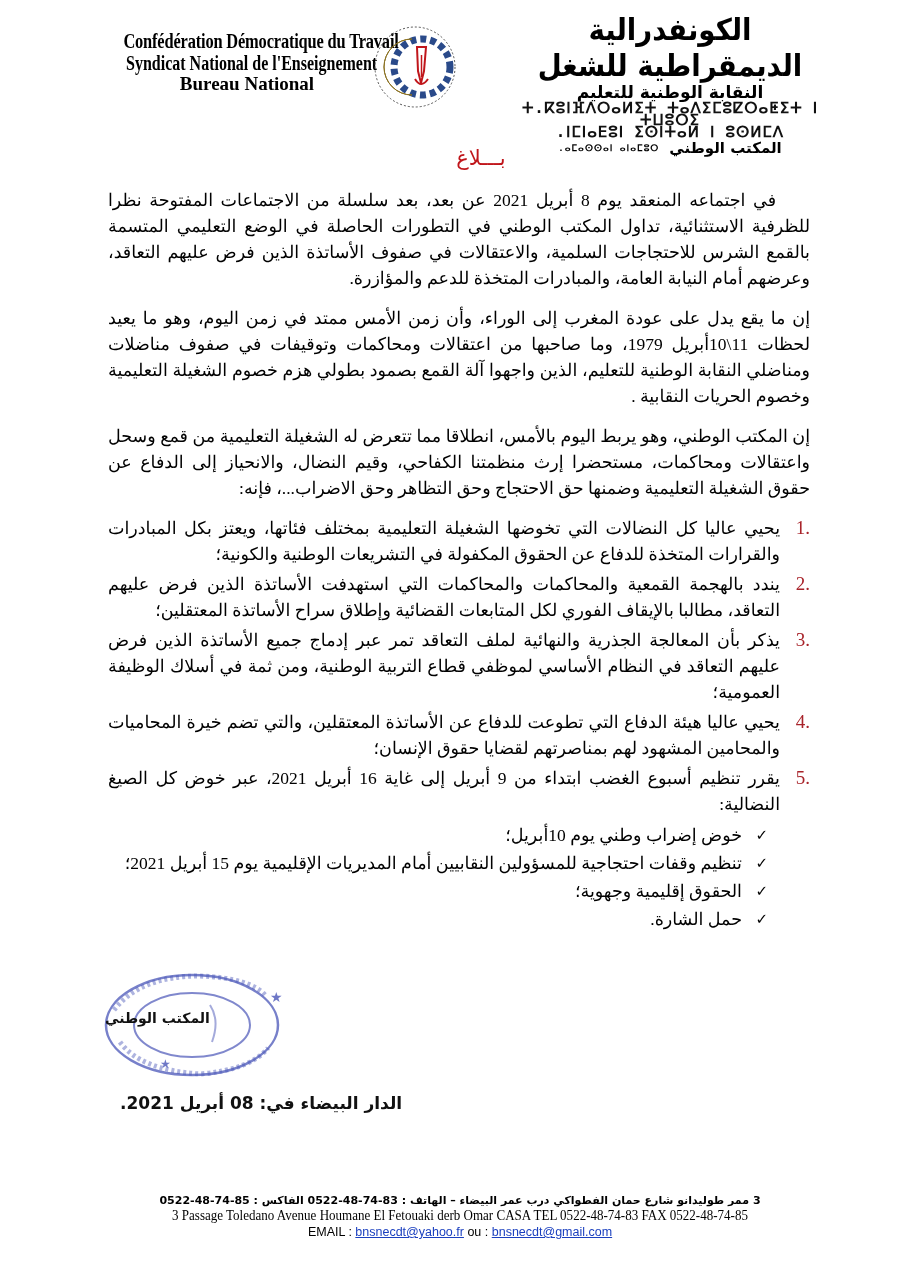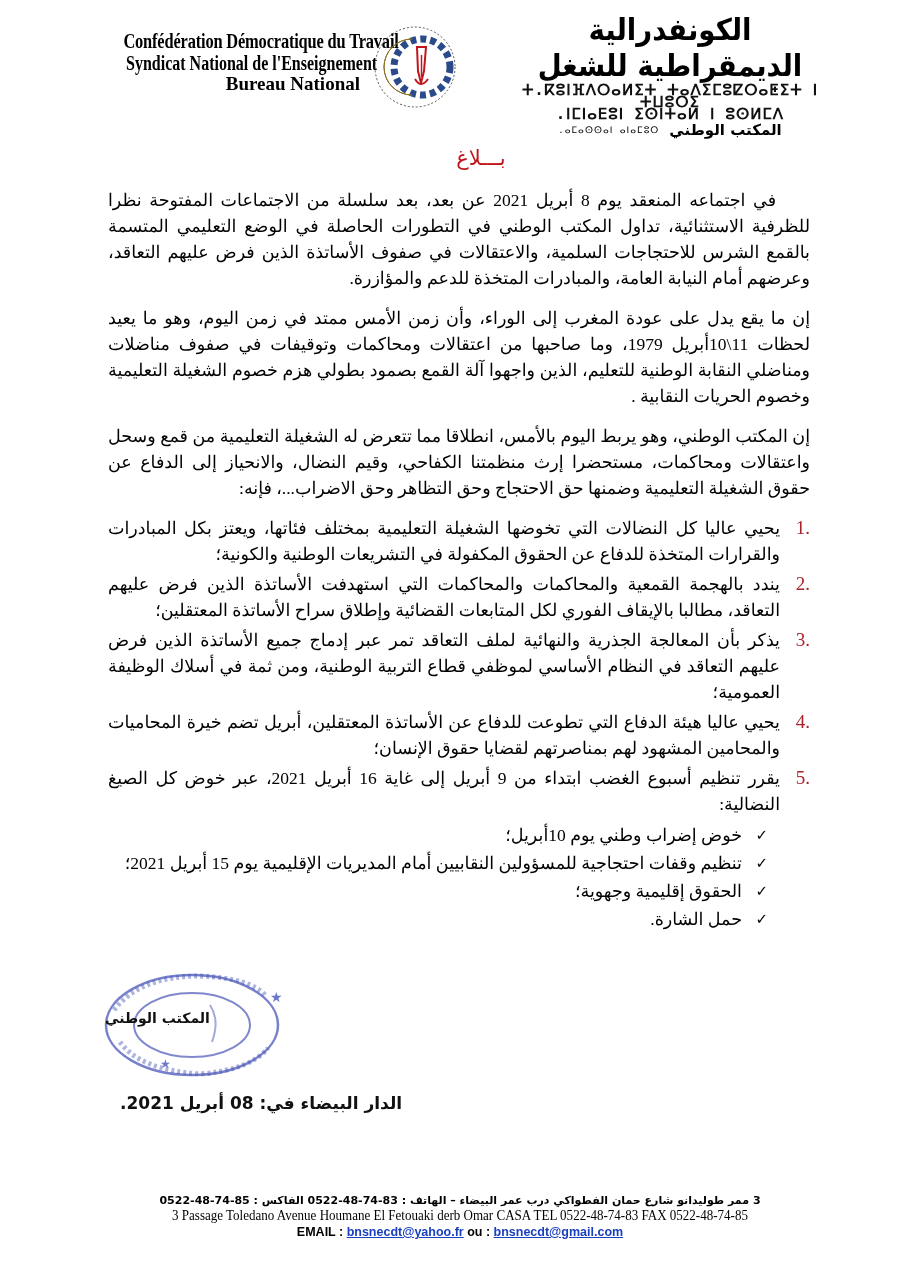"Bureau National" .hdr-fr .l3 { text-align: right -> center }
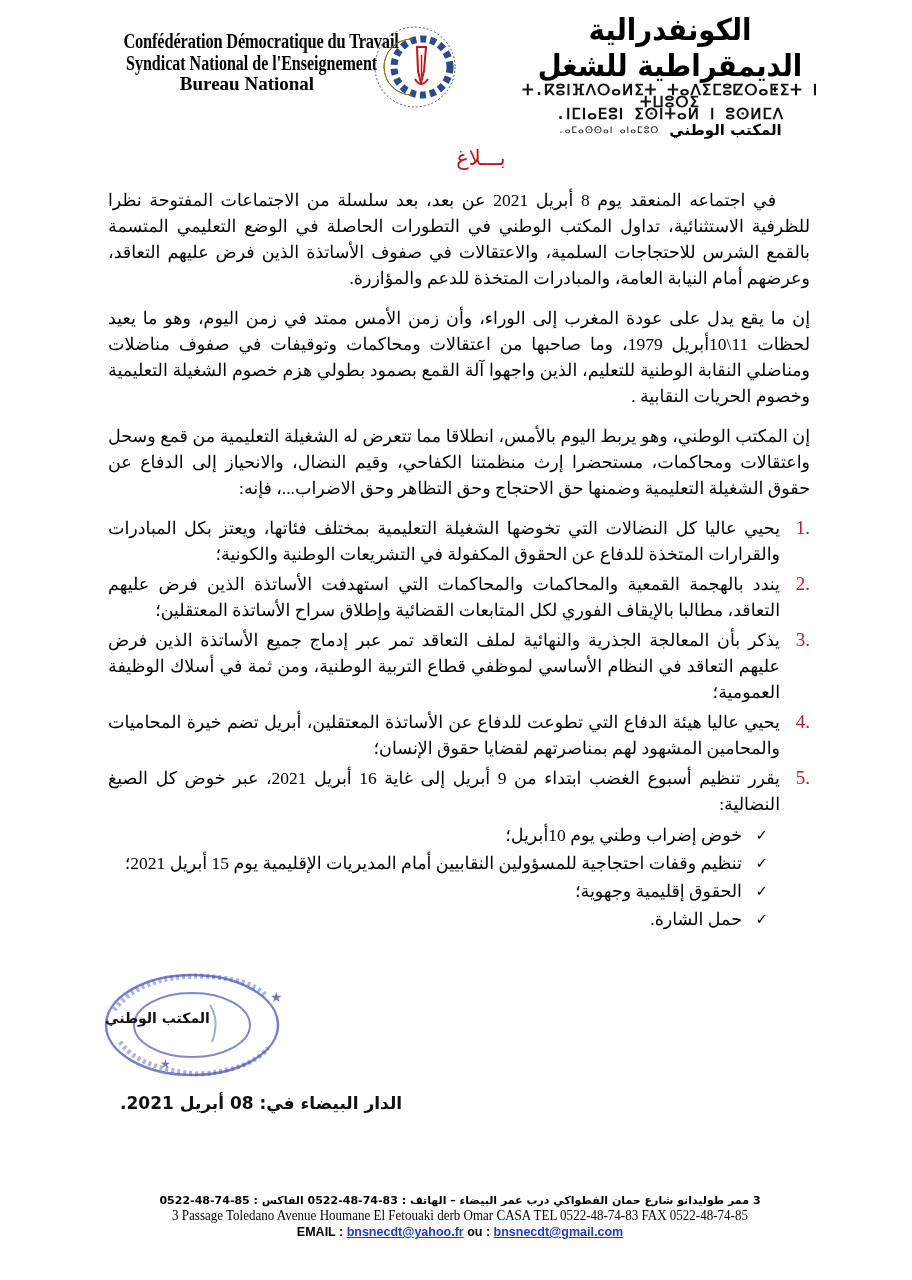"النقابة الوطنية للتعليم" div.a2 { html: none -> <div>النقابة الوطنية للتعليم</div> }
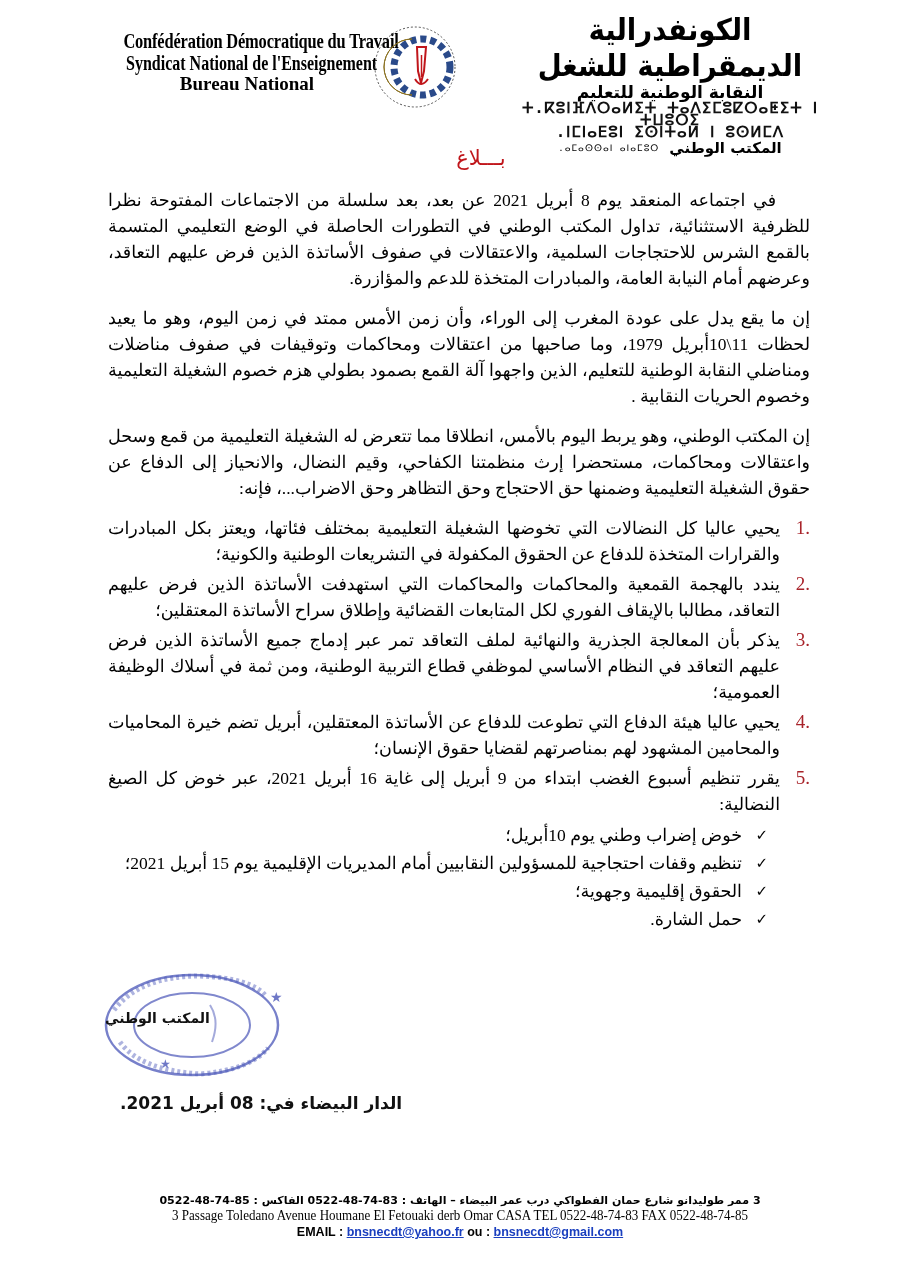".ⴰⵎⴰⵙⵙⴰⵏ ⴰⵏⴰⵎⵓⵔ" .hdr-ar .tf3 { font-weight: normal -> bold }
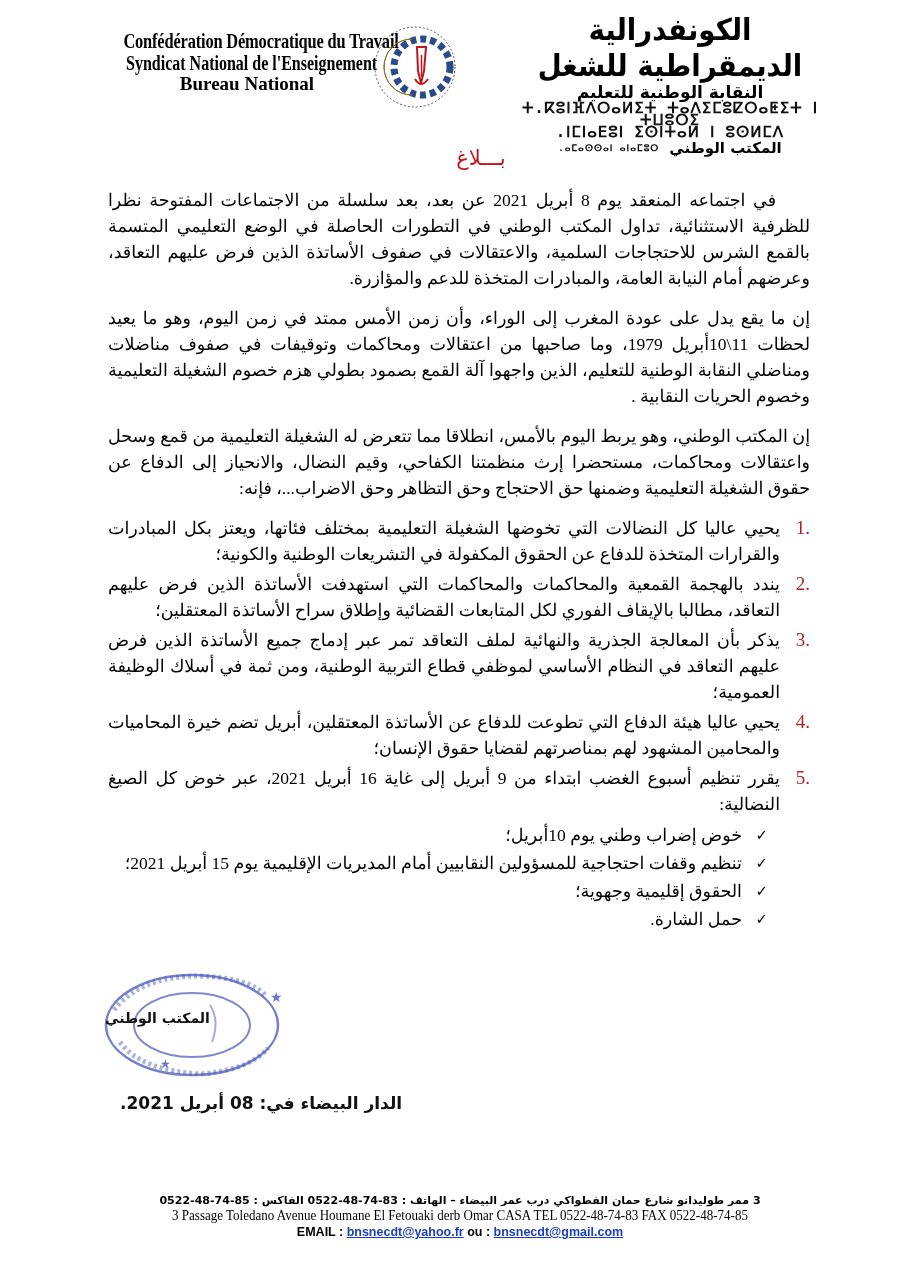"يحيي عاليا هيئة الدفاع التي" span { text: أبريل -> والتي }
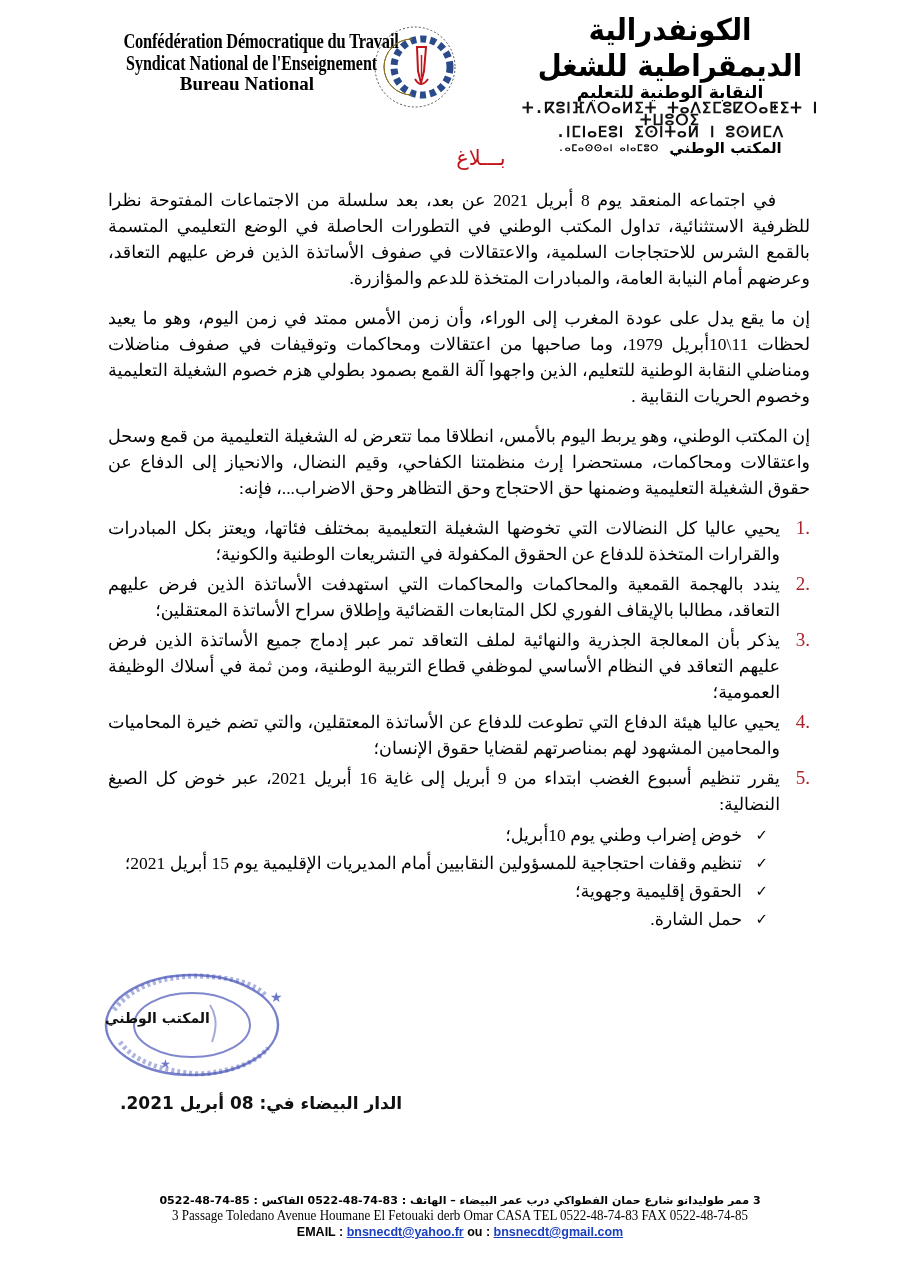"EMAIL : bnsnecdt@yahoo.fr ou :" .footer .f3 { font-weight: bold -> normal }
